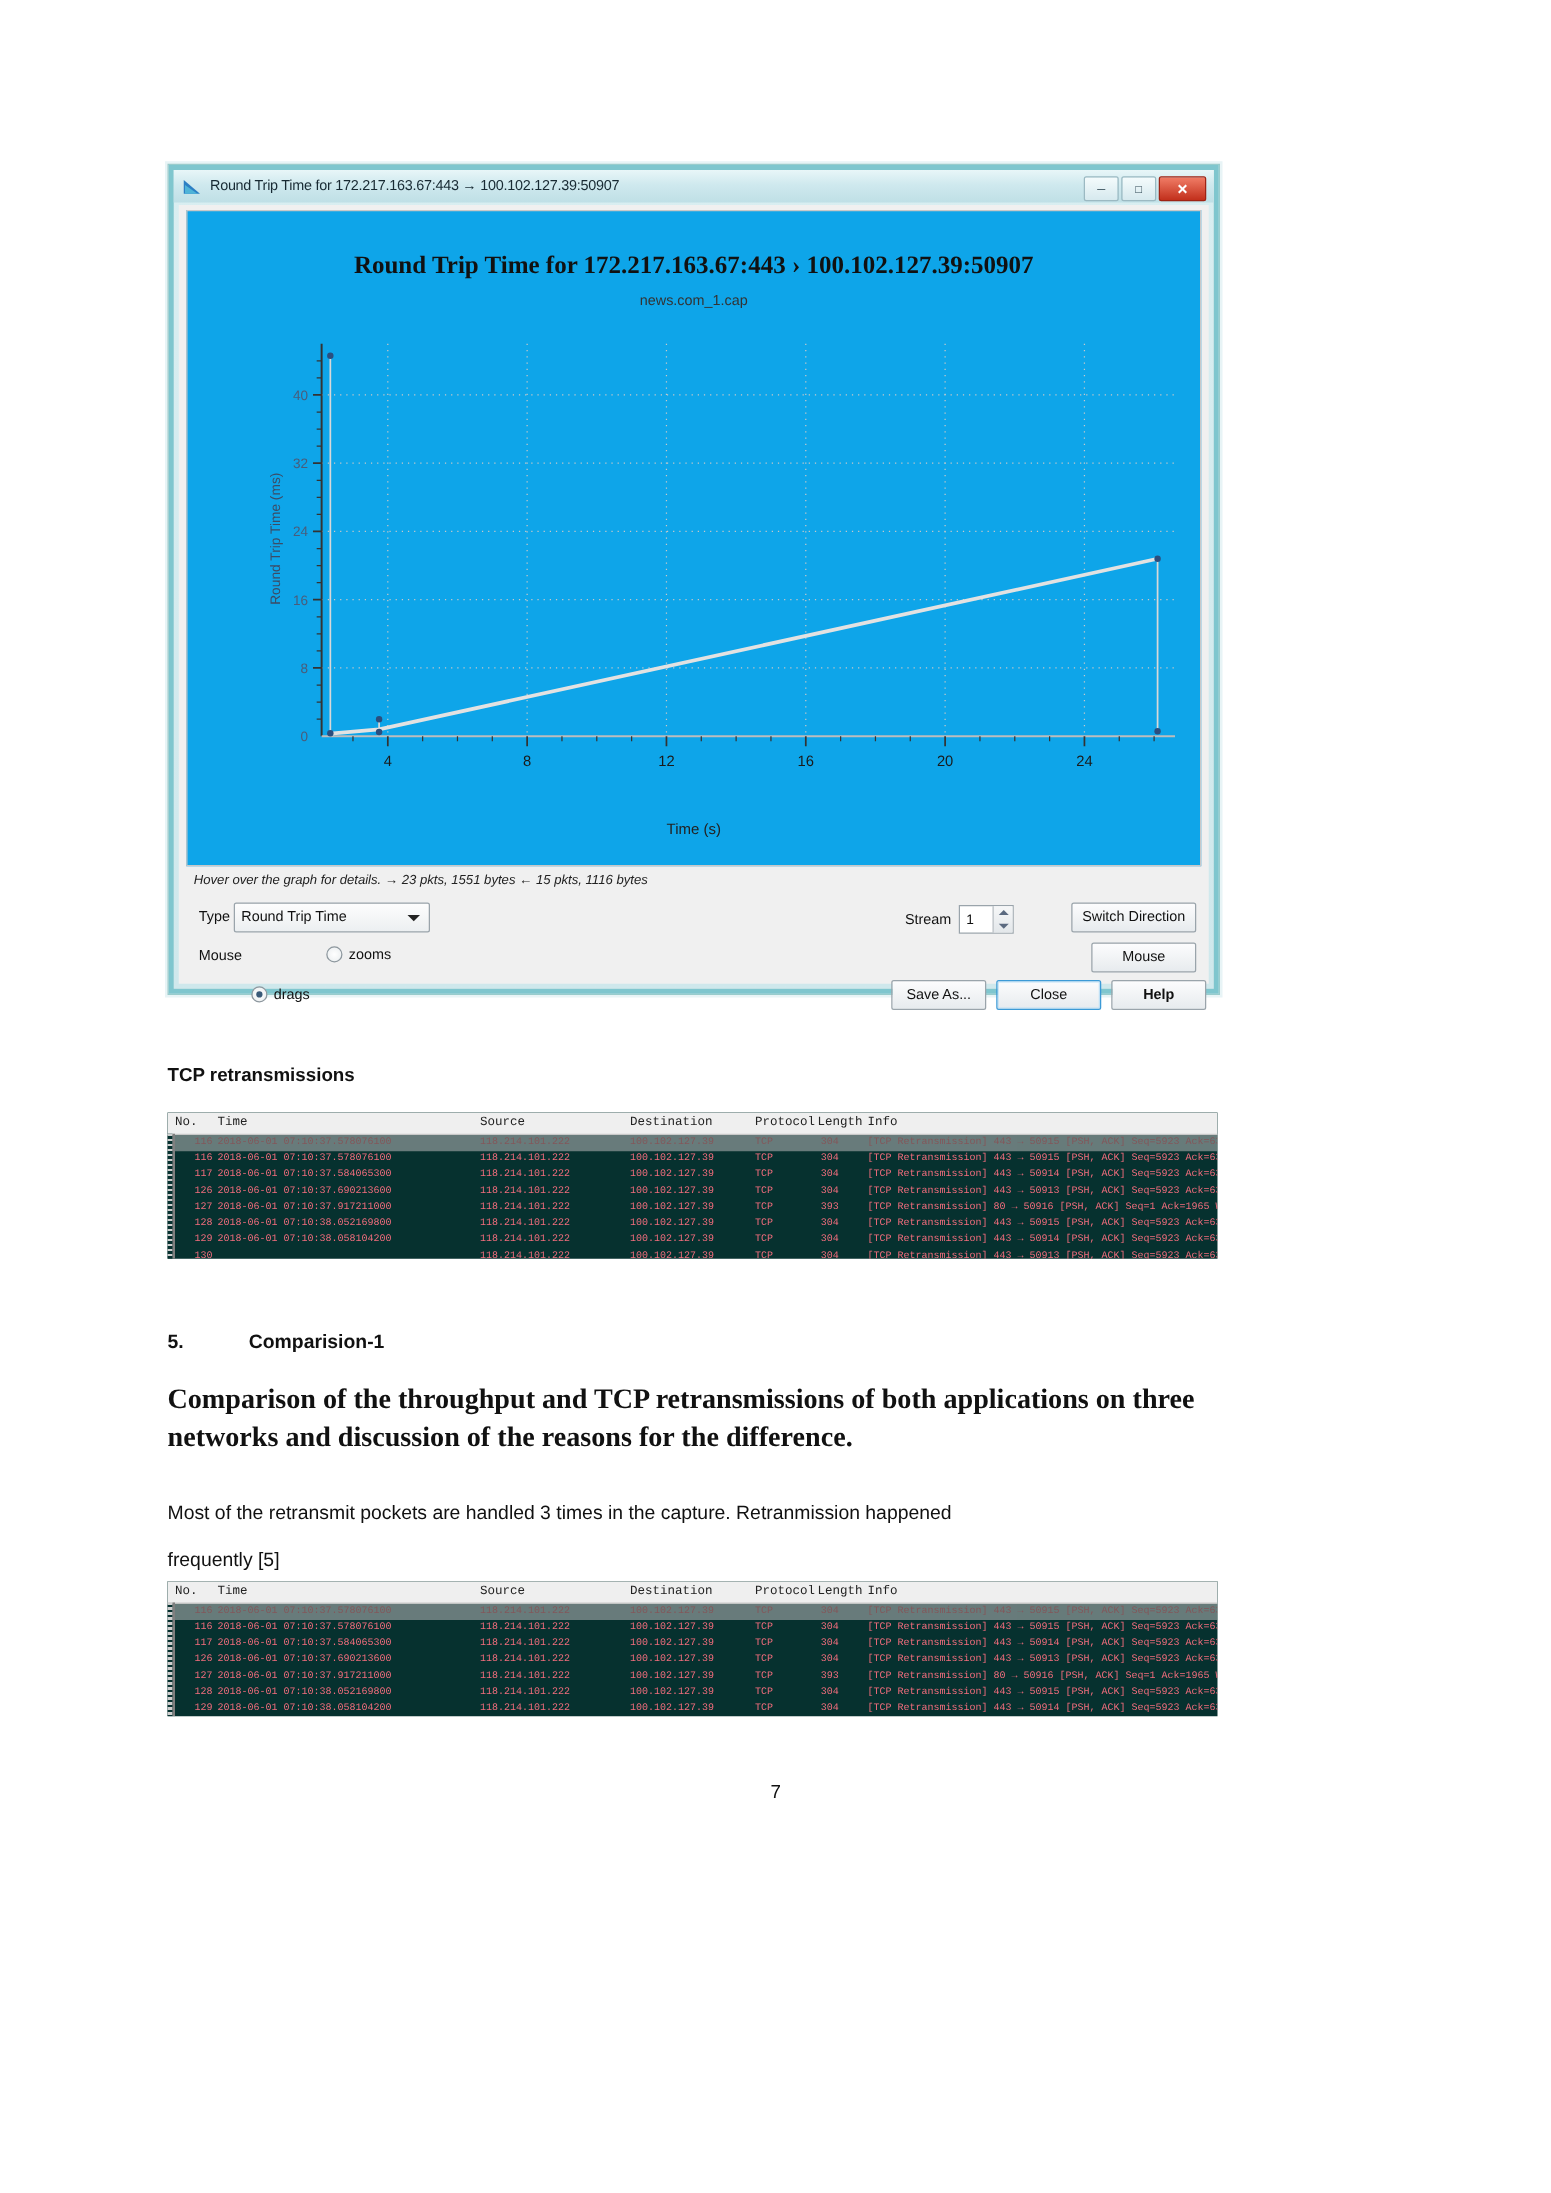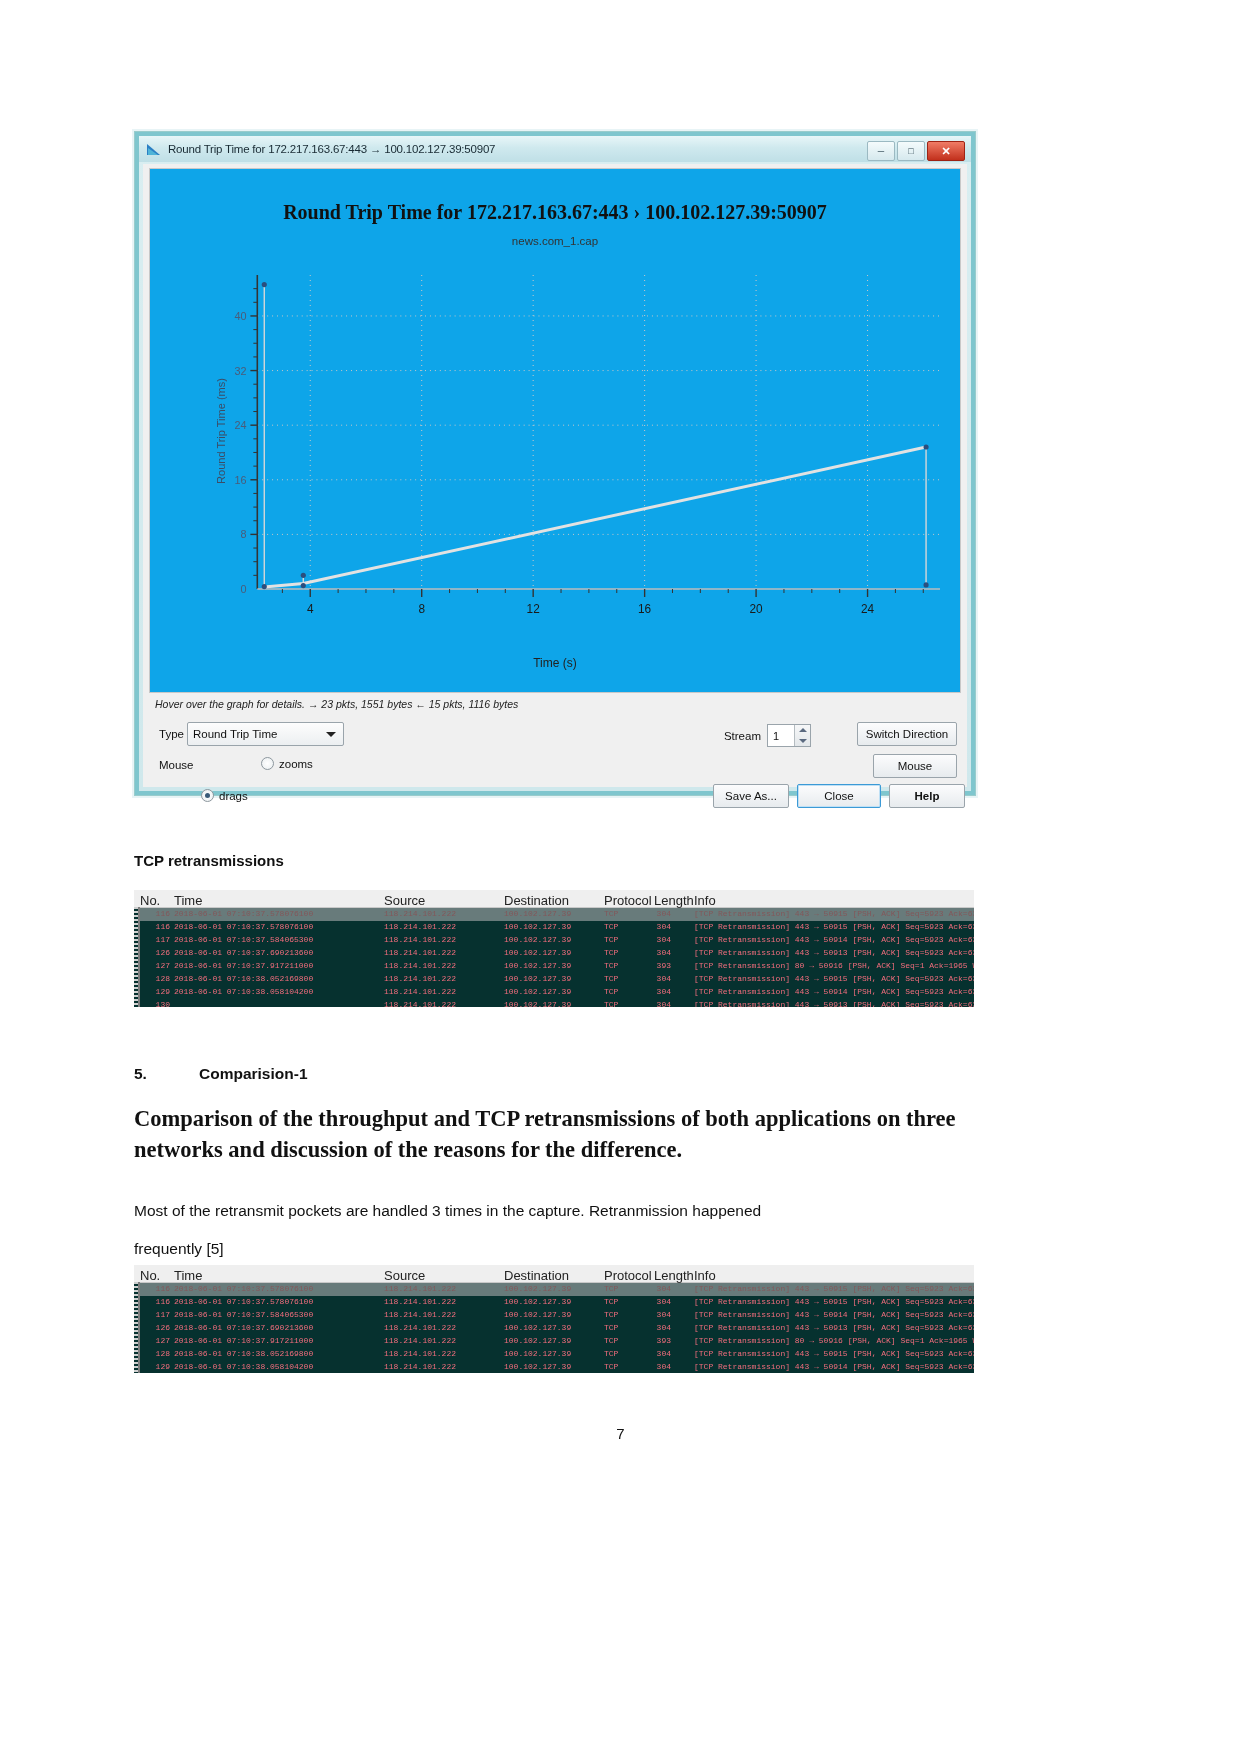"No." .pkt .hdr div { font-family: Liberation Sans, sans-serif -> Liberation Mono, monospace; font-size: 13px -> 10px }
